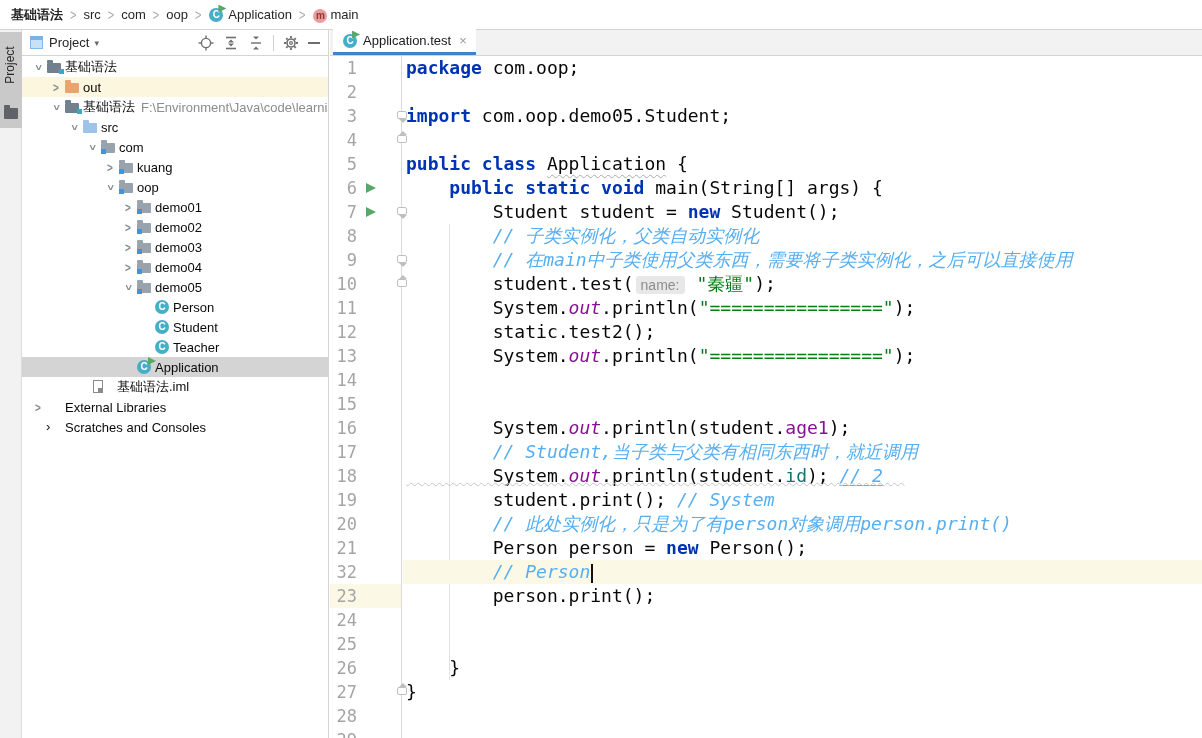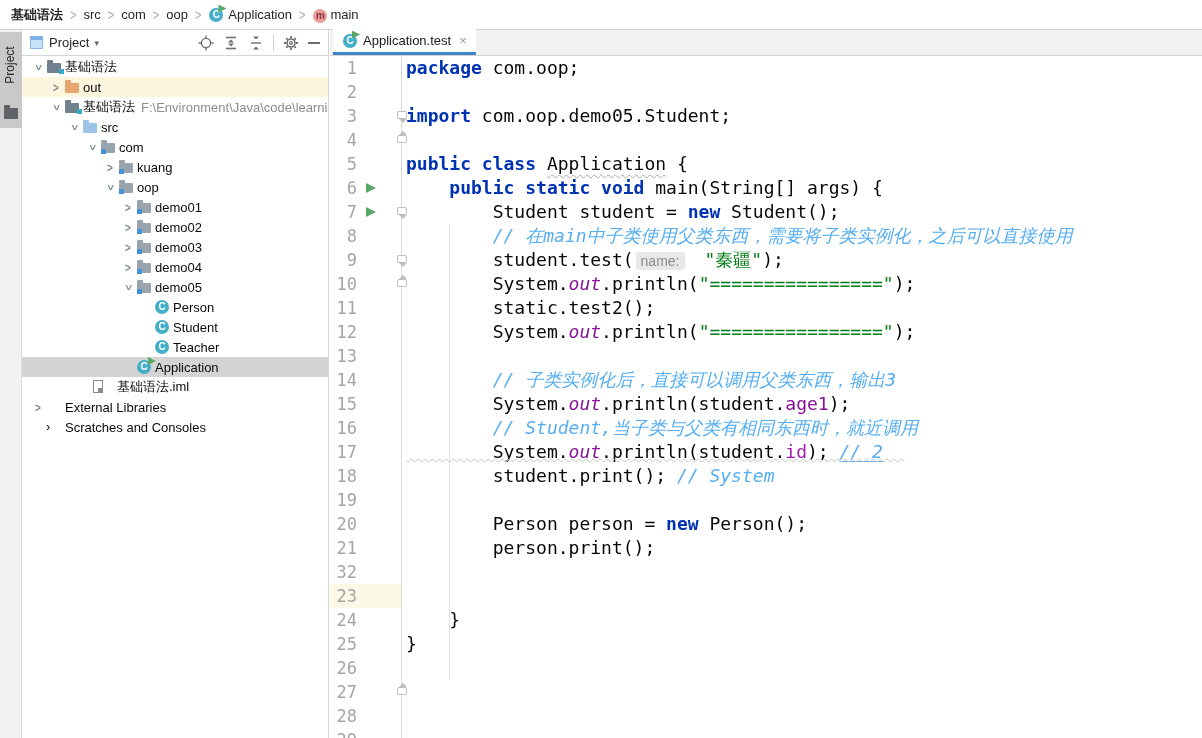"// 子类实例化，父类自动实例化" div.c-line { html: none -> <div><span> </span><span>// 子类实例化，父类自动实例化</span></div> }
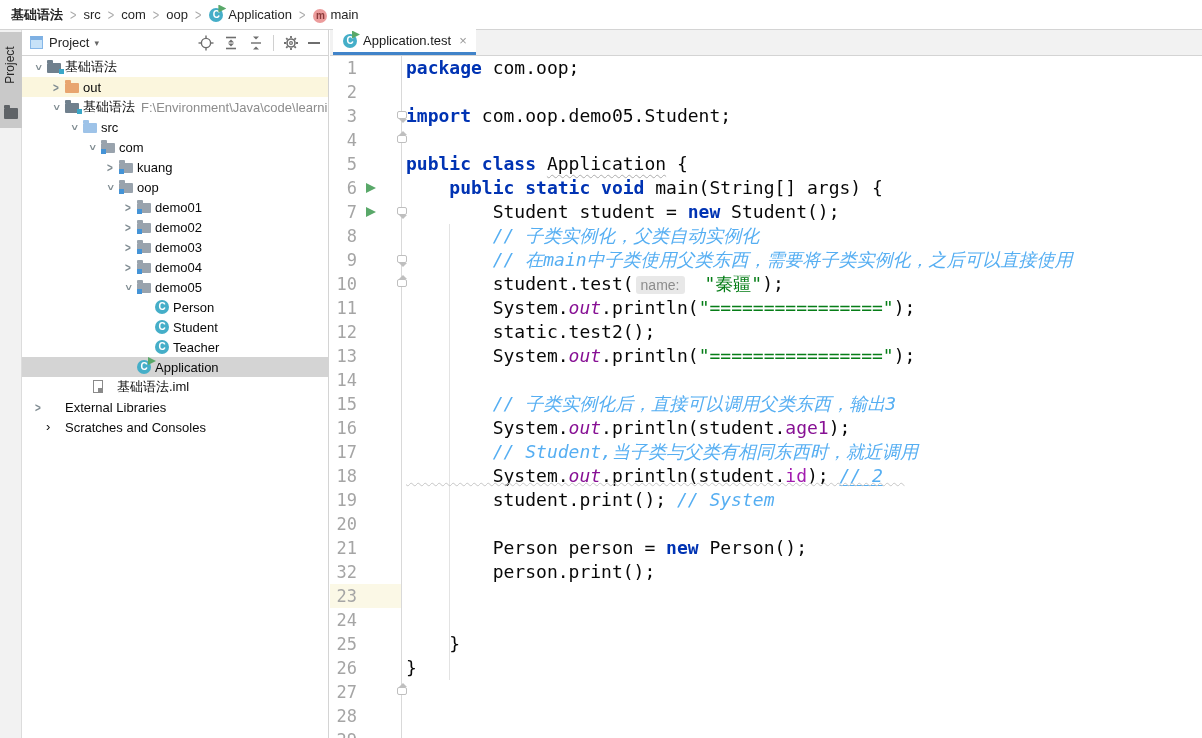"name:" .tk-hint { margin: 0 20px 0 2px -> 0 12px 0 2px }
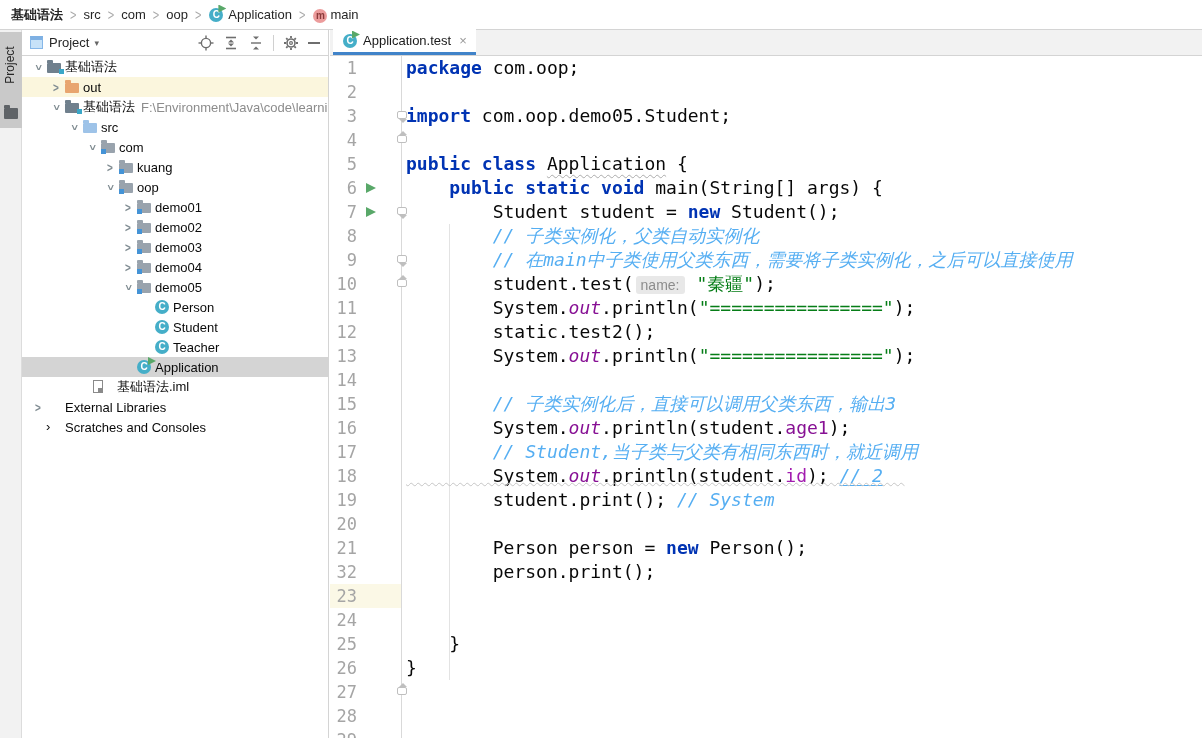"// 子类实例化后，直接可以调用父类东西，输出3" span.tk-cm { html: <span>// 子类实例化后，直接可以调用父类东西，输出3</span> -> none }
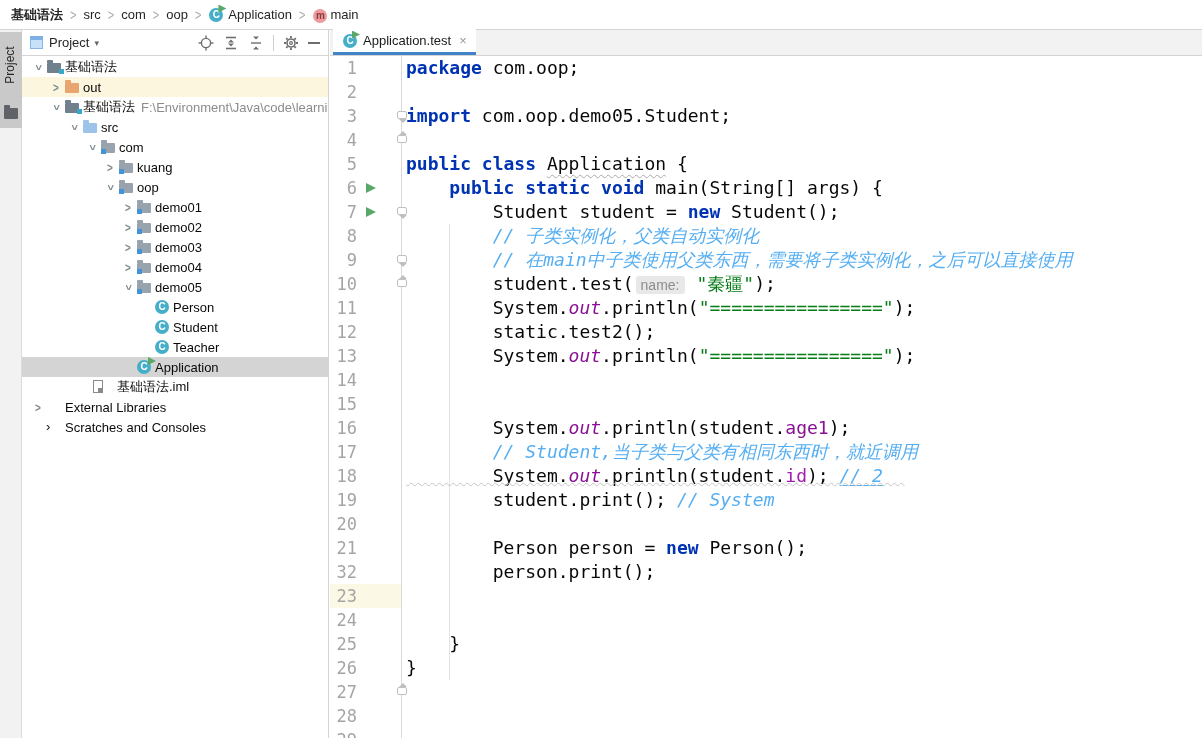"id" .tk-fldu { color: #a21caf -> #0f766e }
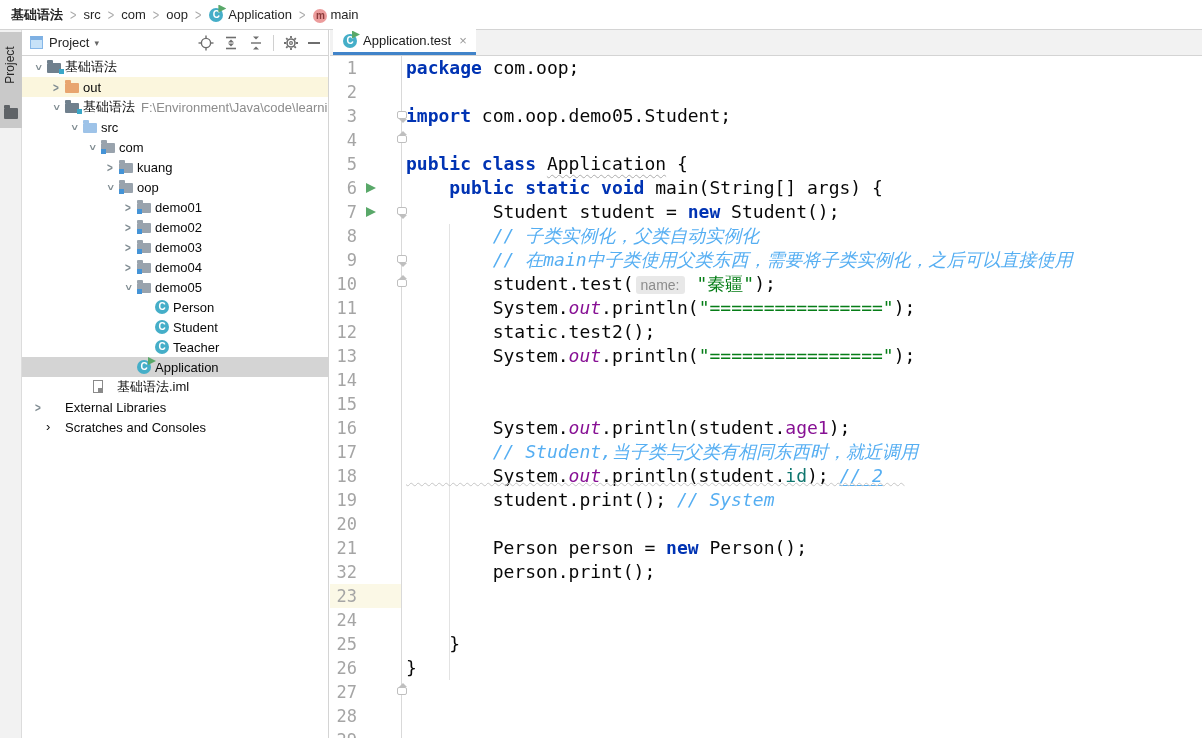"// 此处实例化，只是为了有person对象调用person.print()" span.tk-cm { html: none -> <span>// 此处实例化，只是为了有person对象调用person.print()</span> }
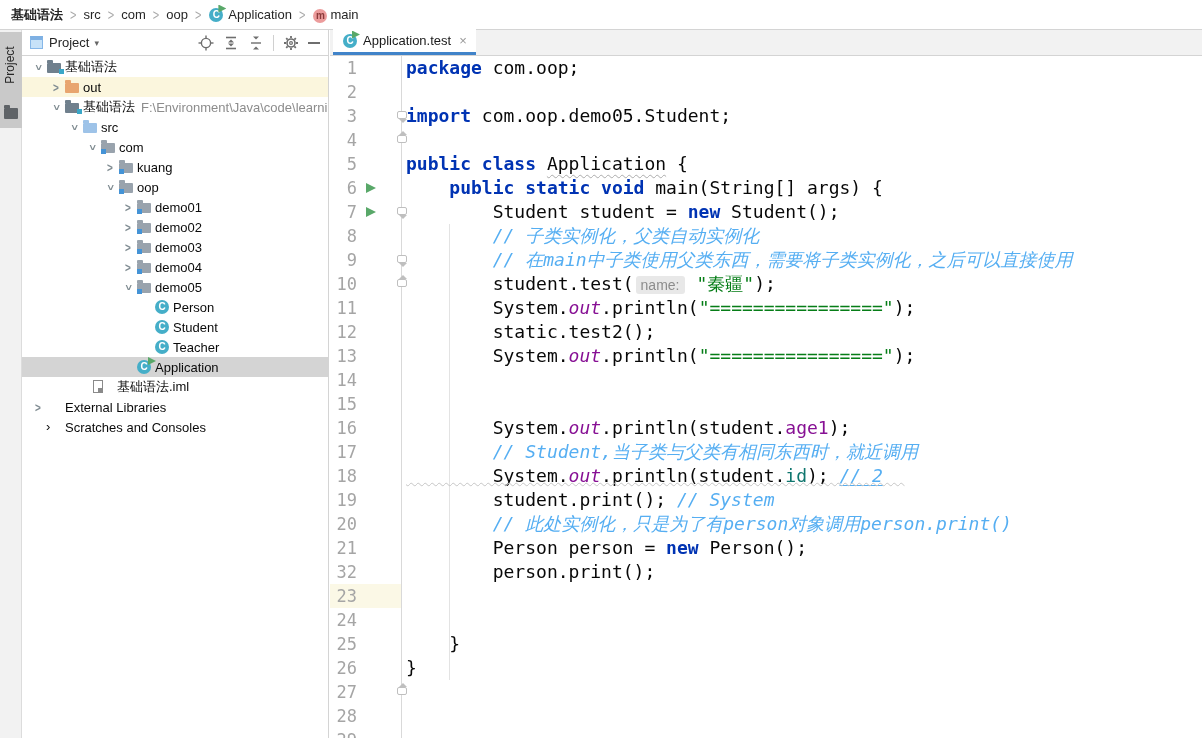"// Person" div.c-line { html: none -> <div><span> </span><span>// Person</span><span></span></div> }
